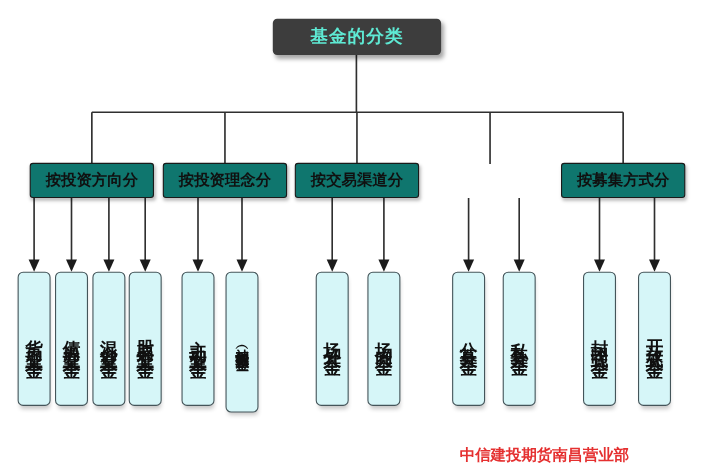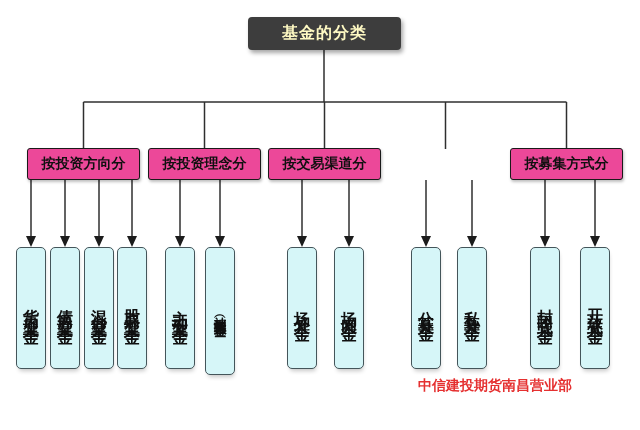"基金的分类" .title-box { color: #fef9c3 -> #5eead4 }
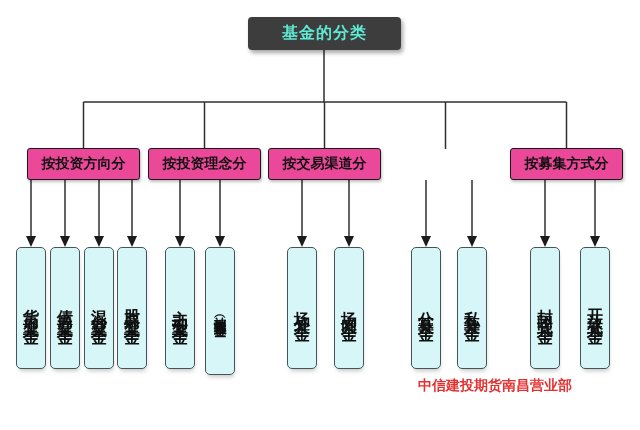"按投资方向分" .category-box { background: #ec4899 -> #0f766e }
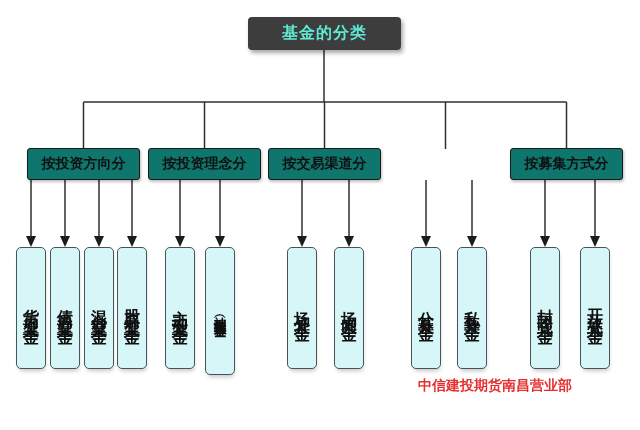"中信建投期货南昌营业部" .watermark { top: 377px -> 405px }
